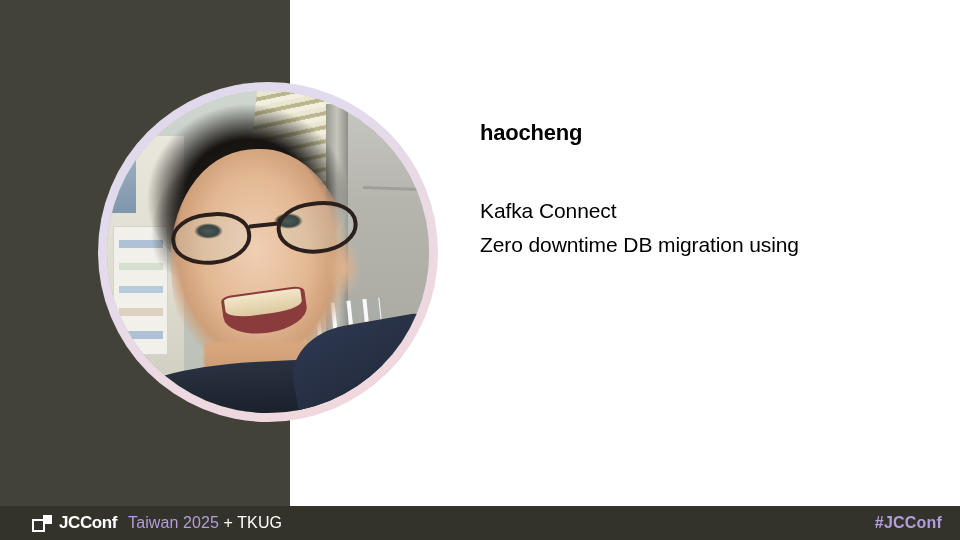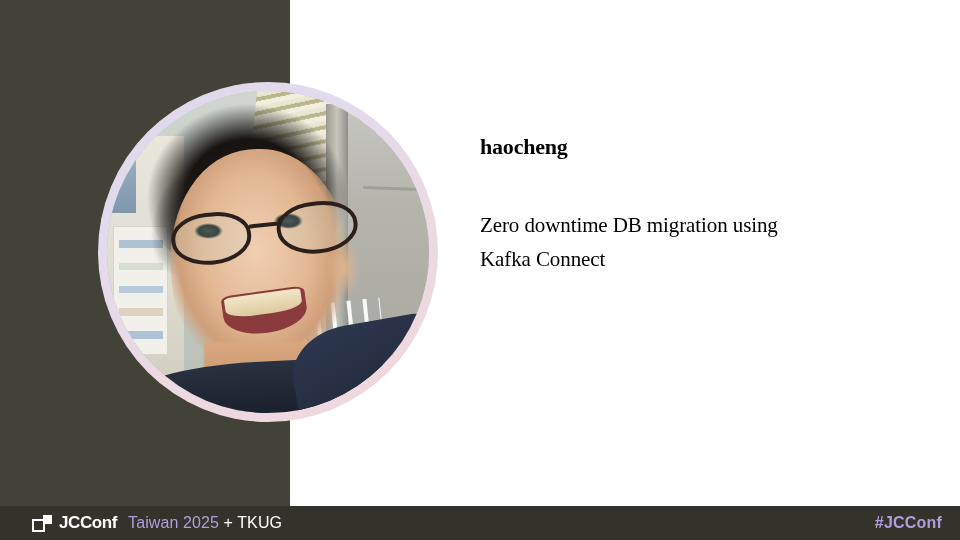"haocheng" .content { font-family: Liberation Serif, serif -> none; top: 134px -> 120px }
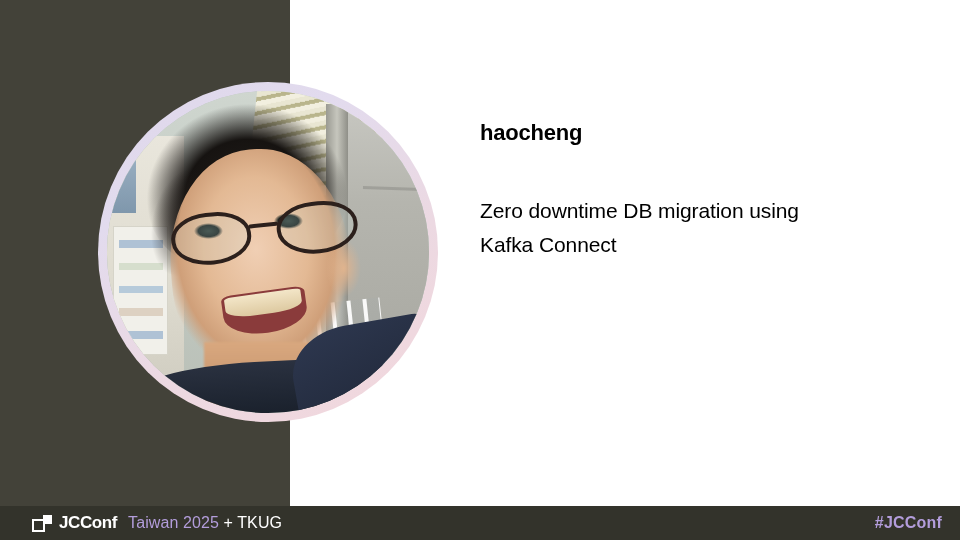"Zero downtime DB migration using" div { order: before "Kafka Connect" -> after "Kafka Connect" }
